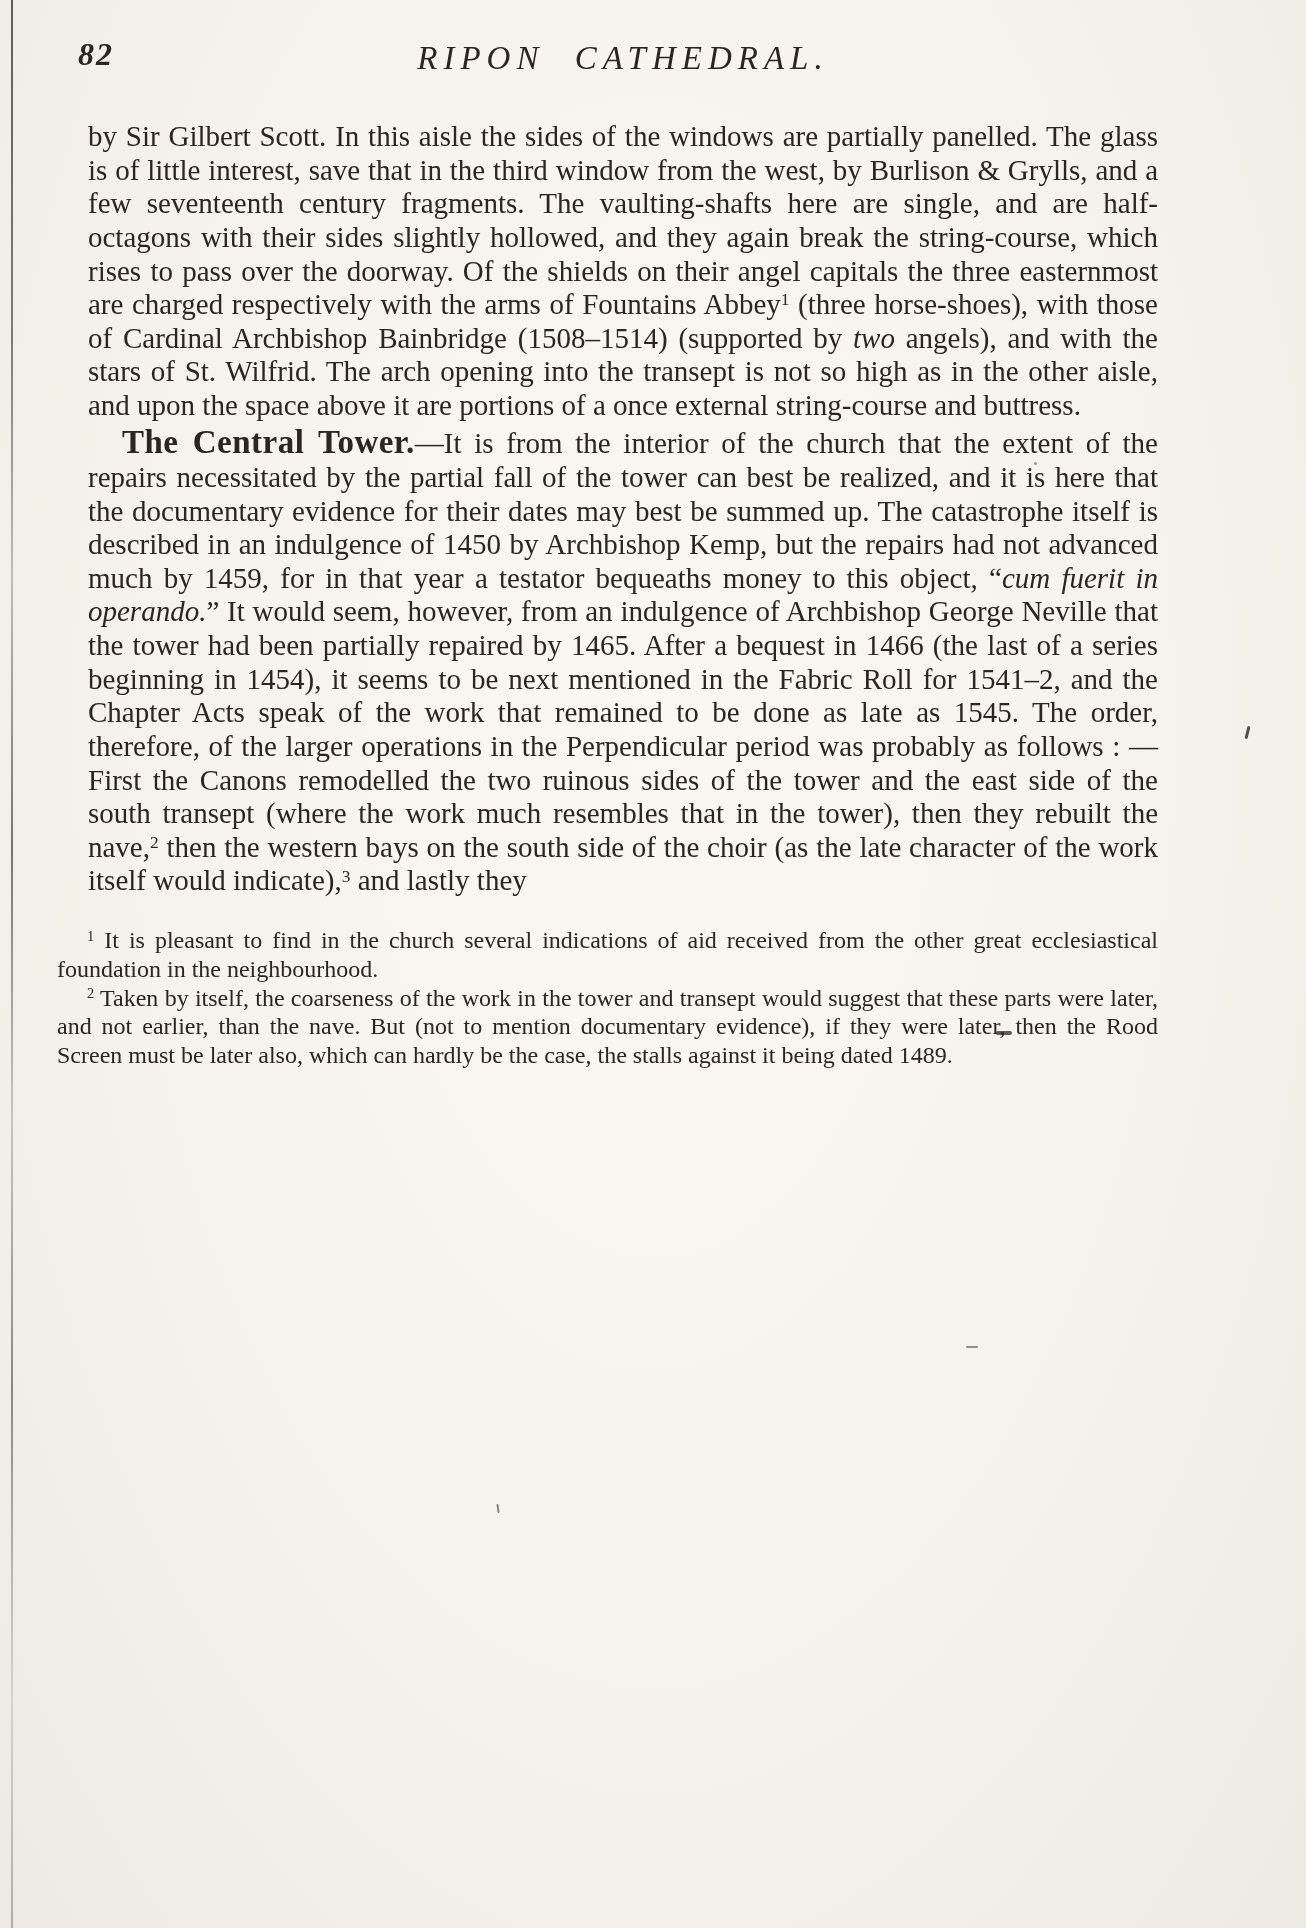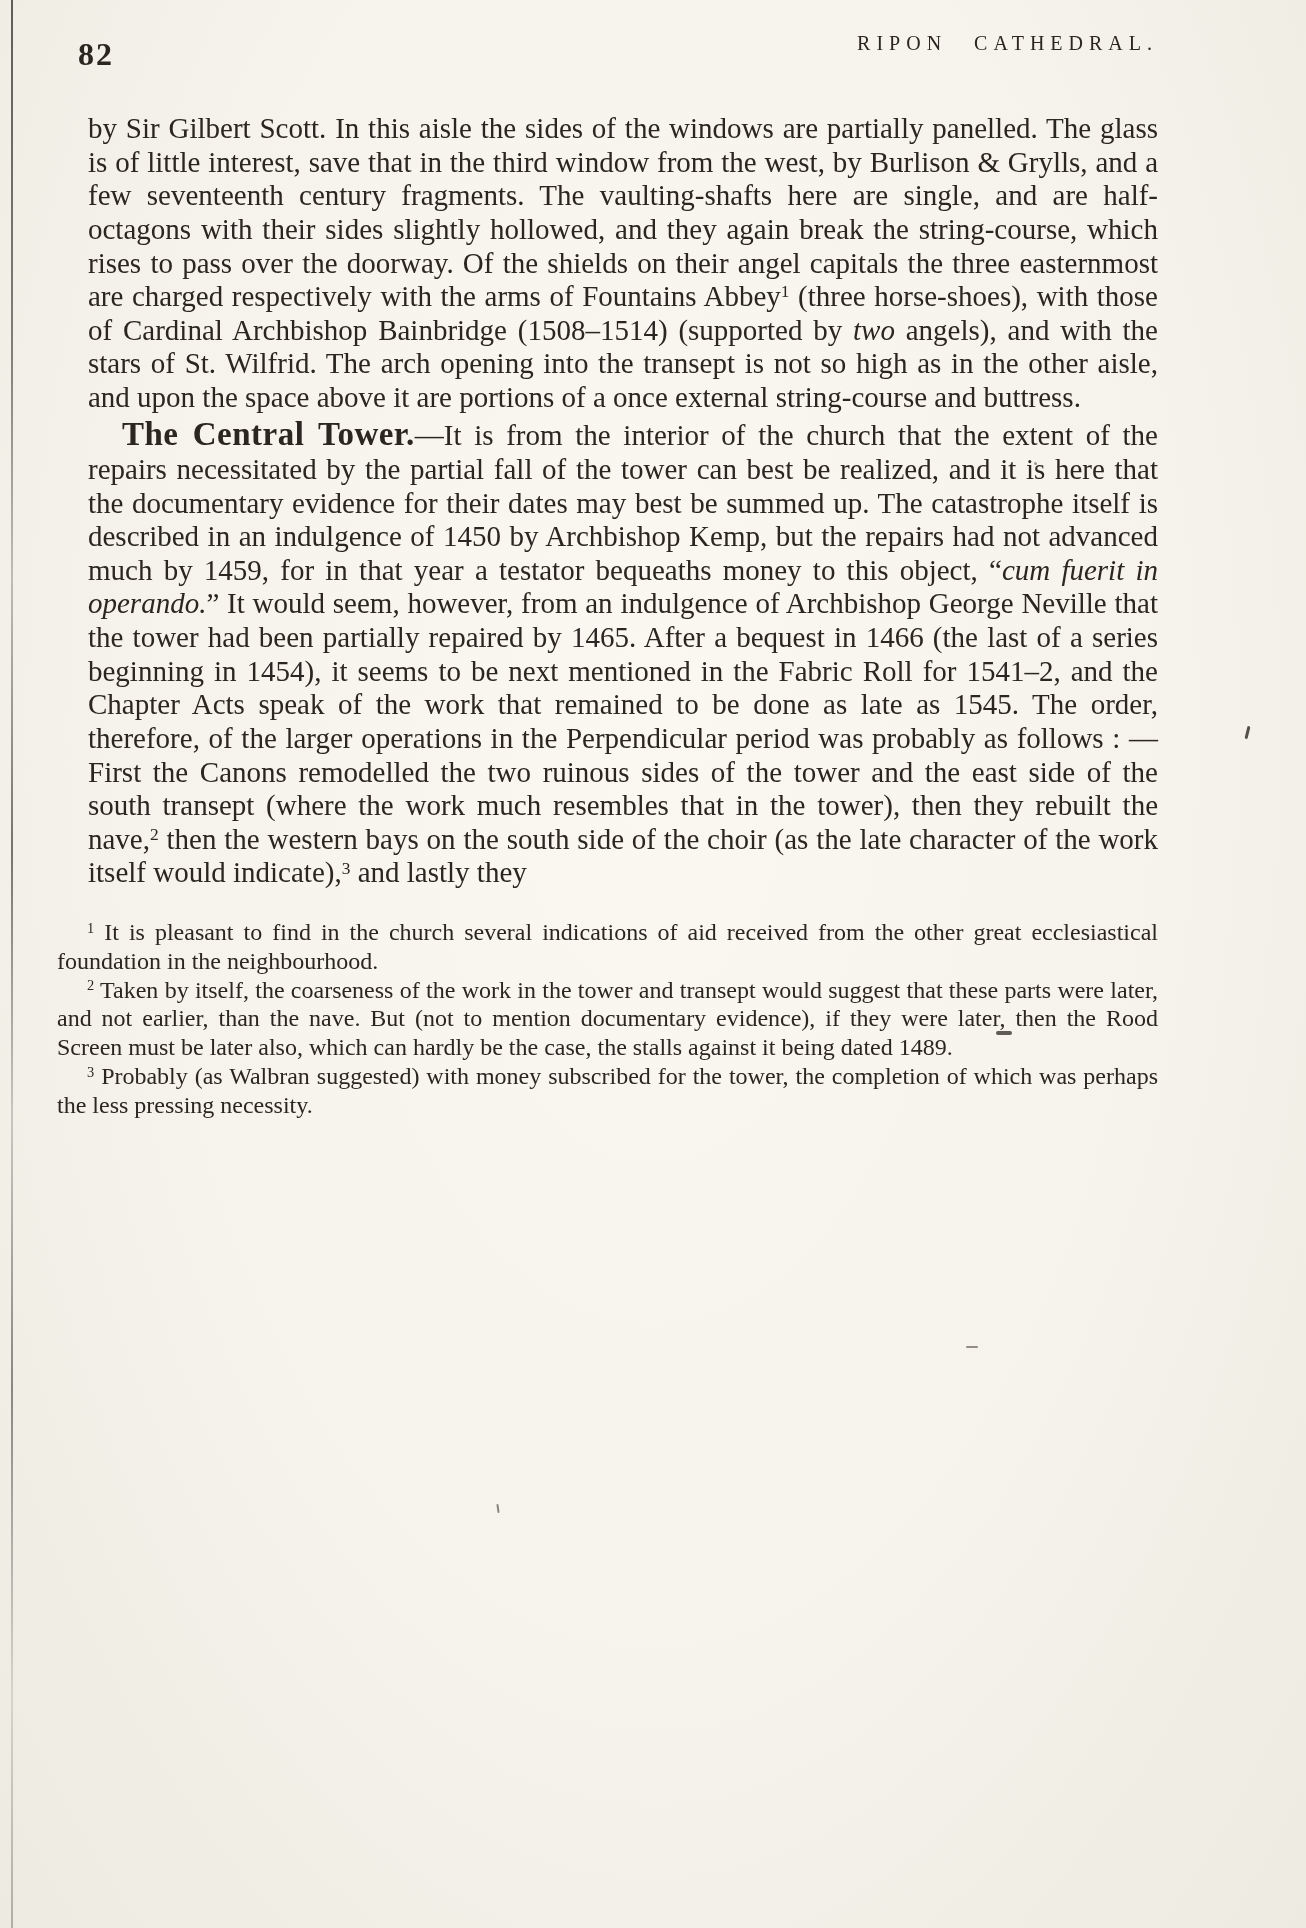"82" .page-header { font-style: none -> italic; padding-top: 32px -> 40px }
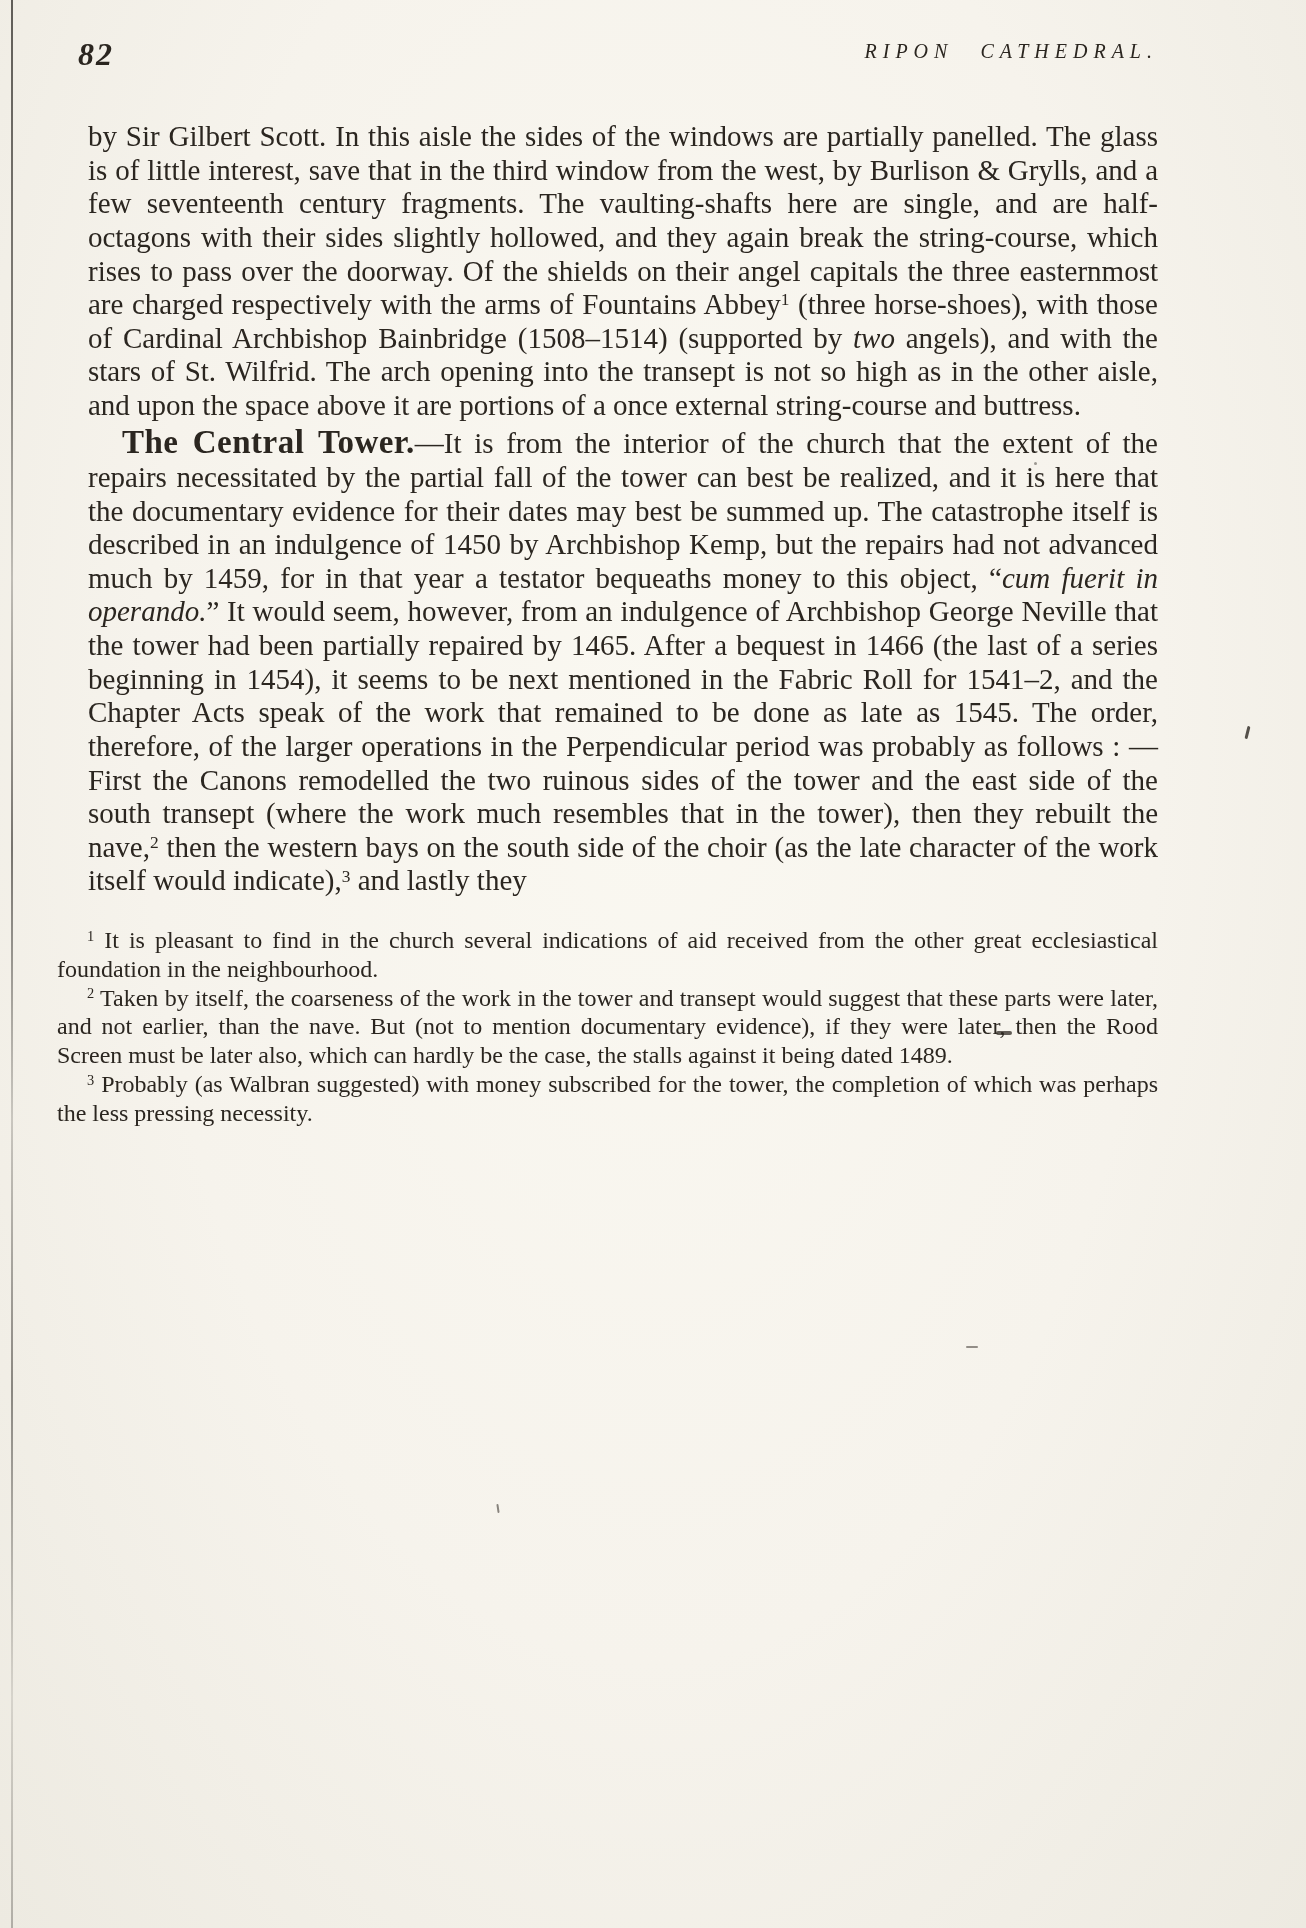"RIPON CATHEDRAL." .running-title { font-size: 20px -> 33px; text-align: right -> center }
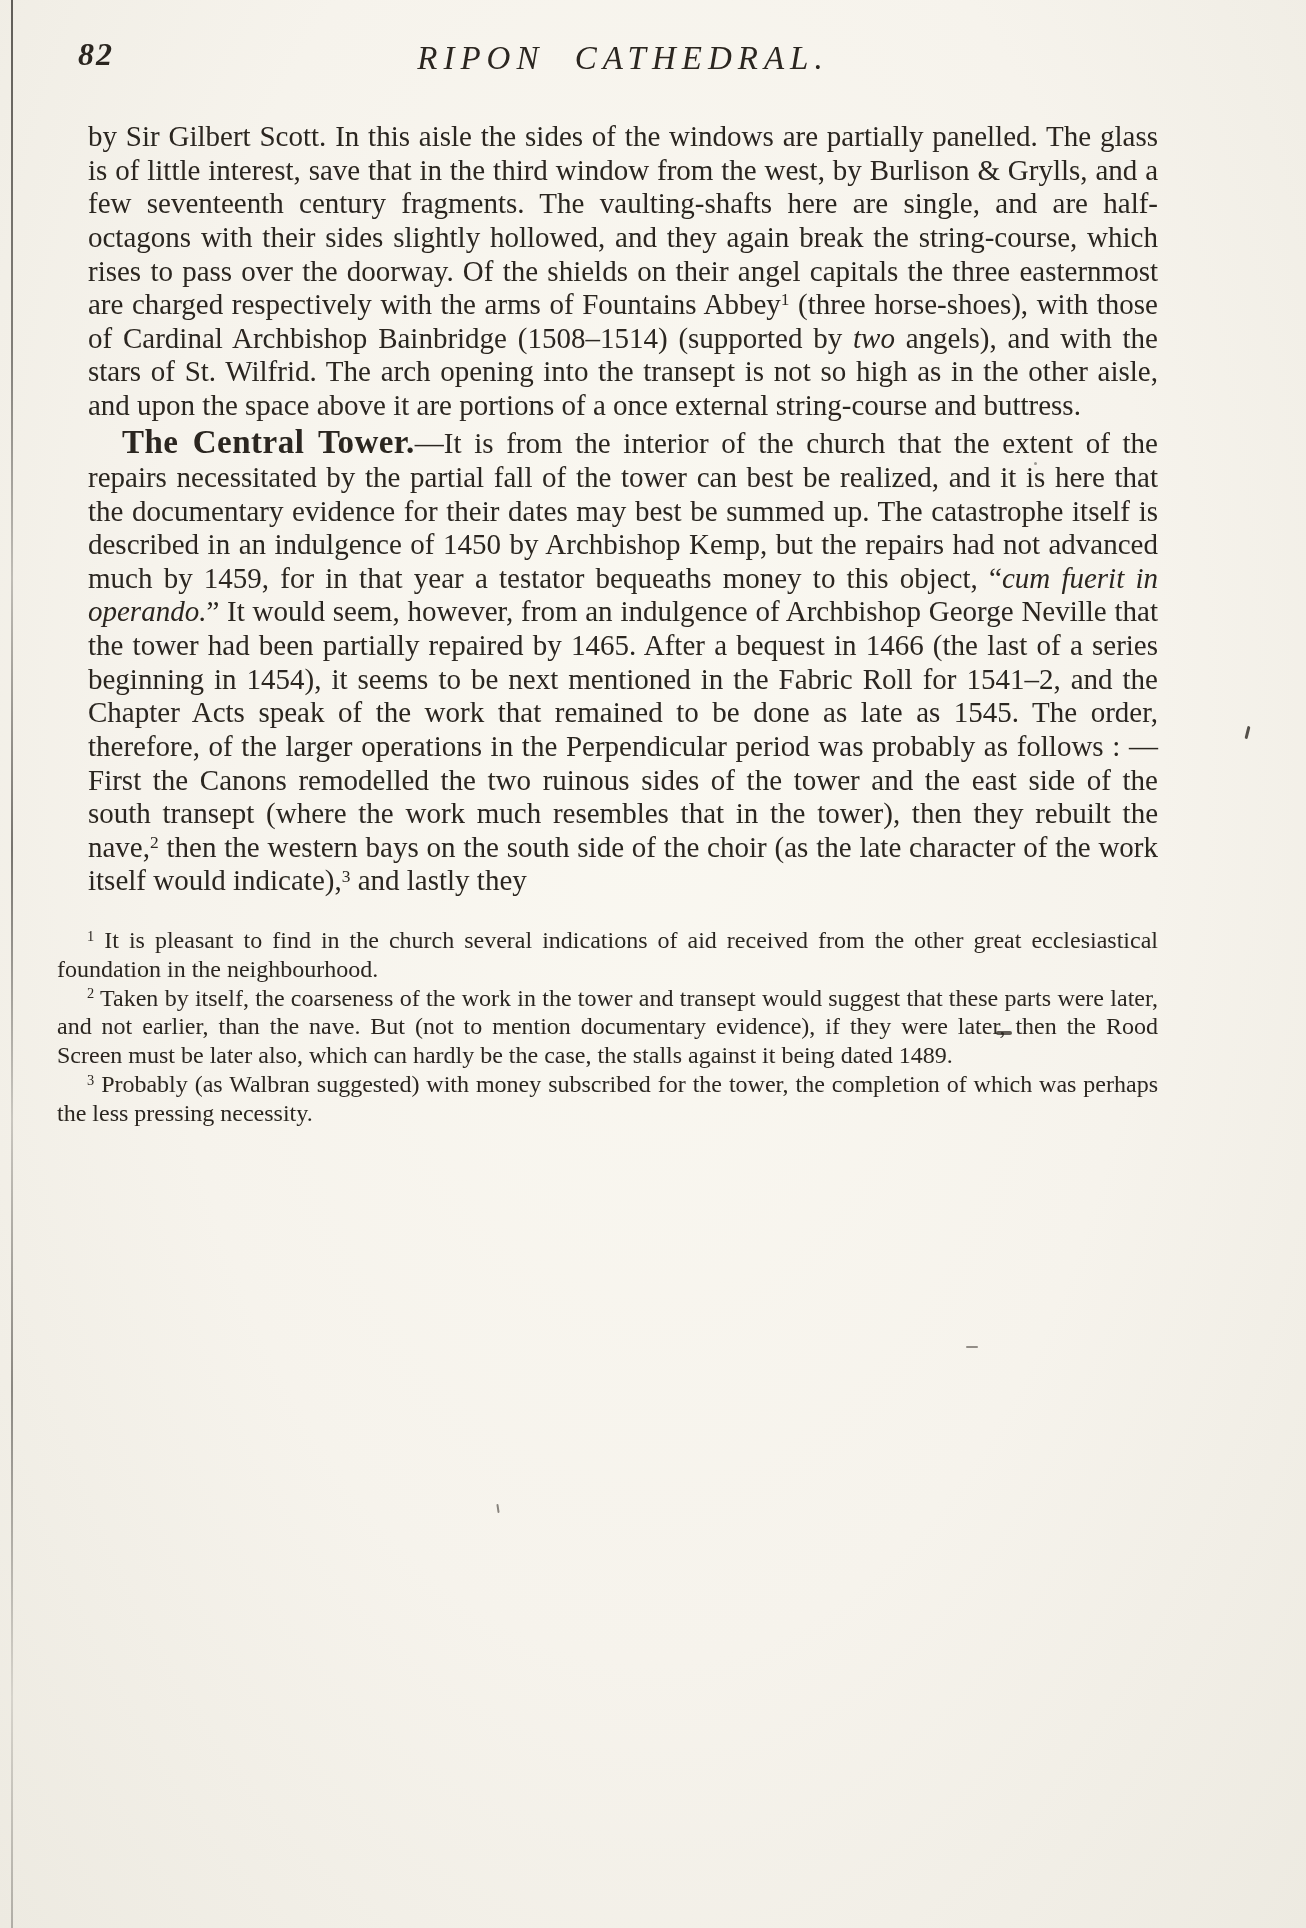"3 Probably (as Walbran suggested)" p.footnote { html: <p><sup>3</sup> <span>Probably (as Walbran suggested) with money subscribed for the tower, the completion of which was perhaps the less pressing necessity.</span></p> -> none }
